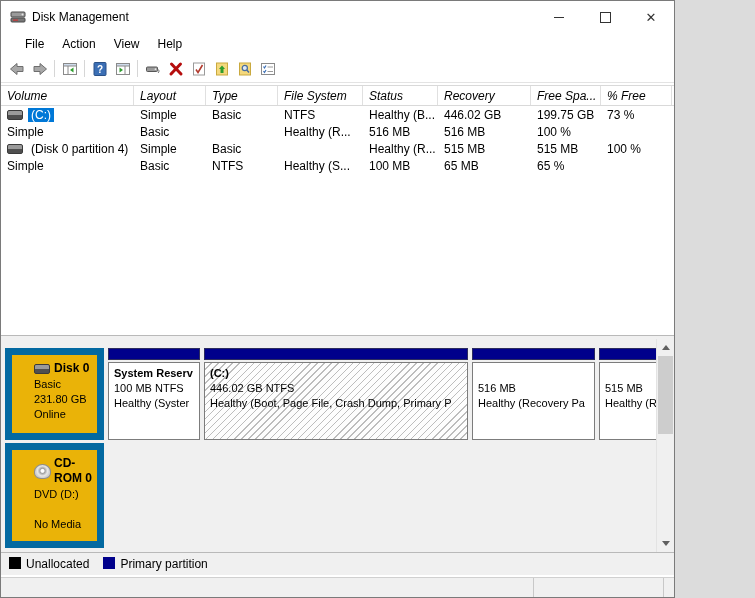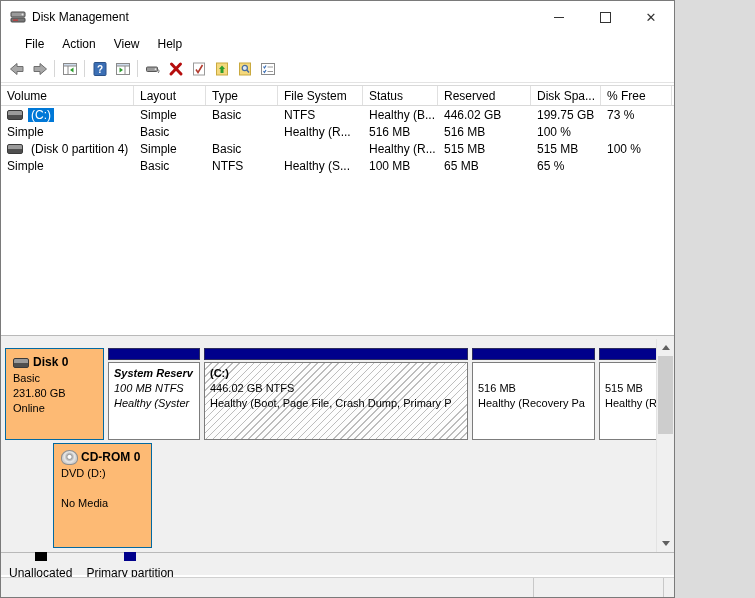"Volume" .vheader { font-style: none -> italic }
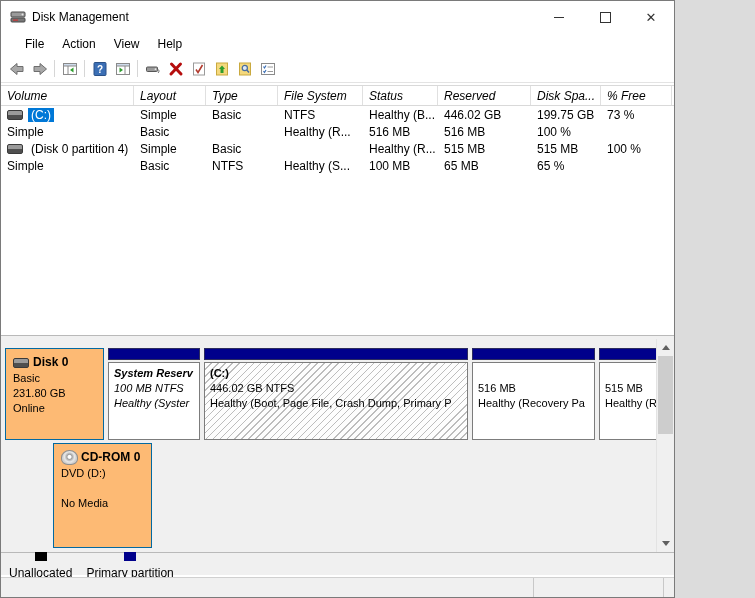"Reserved" div.hcell { text: Reserved -> Recovery }
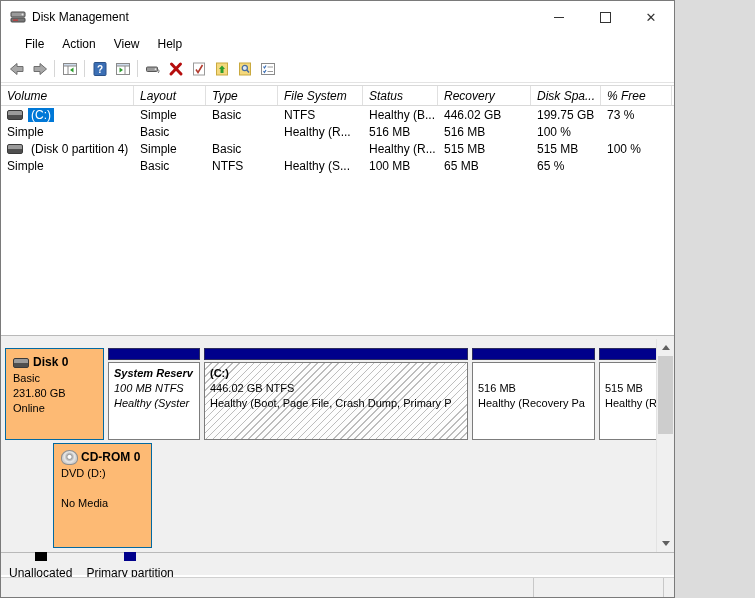"Disk Spa..." div.hcell { text: Disk -> Free }
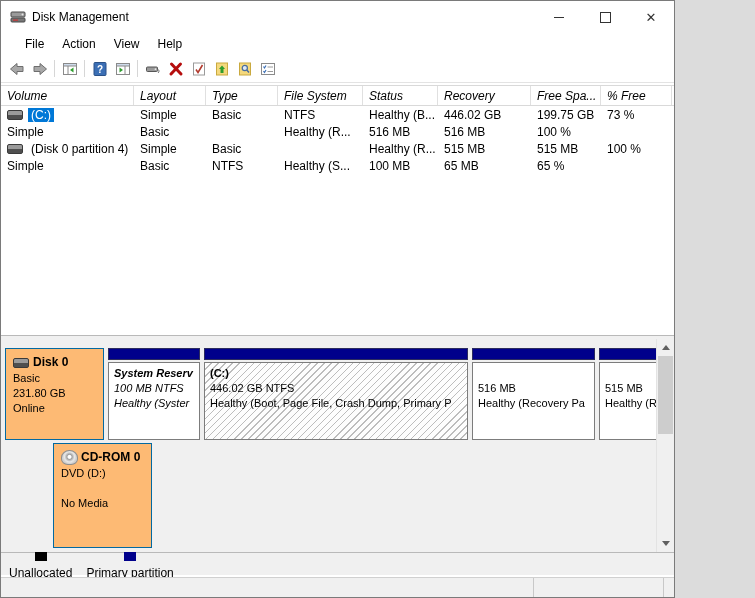"Disk 0" .disk-info { background: #fdba74 -> #eab308; border: 1px solid #0369a1 -> 7px solid #0369a1; padding: 6px 4px 0 7px -> 6px 4px 0 22px }
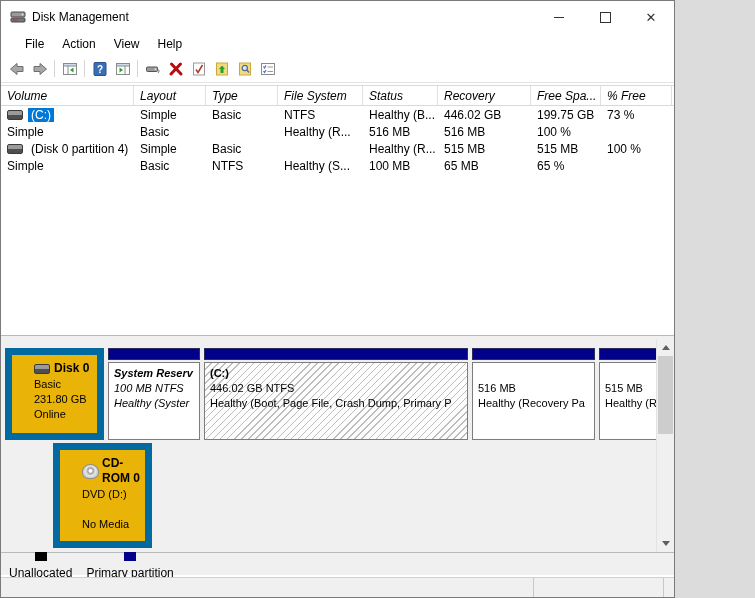"System Reserv" div.pblock { font-style: italic -> none }
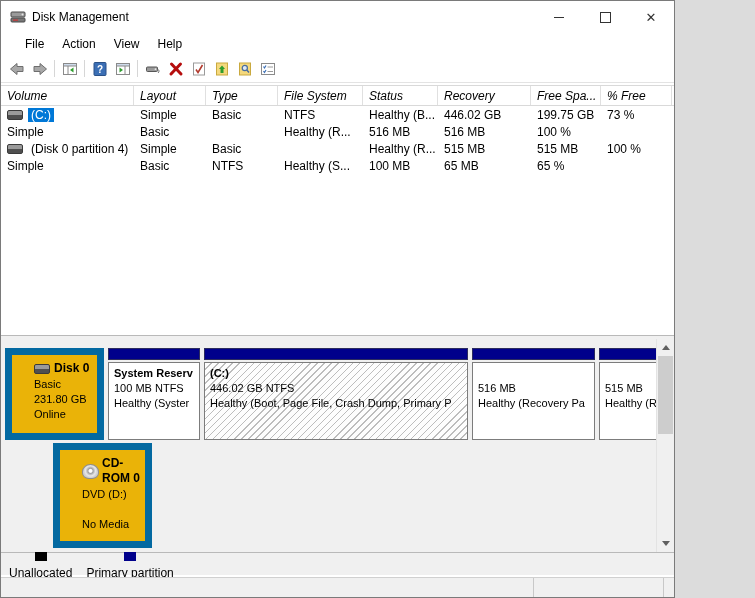"CD-ROM 0" .row-cdrom { margin-left: 48px -> none }
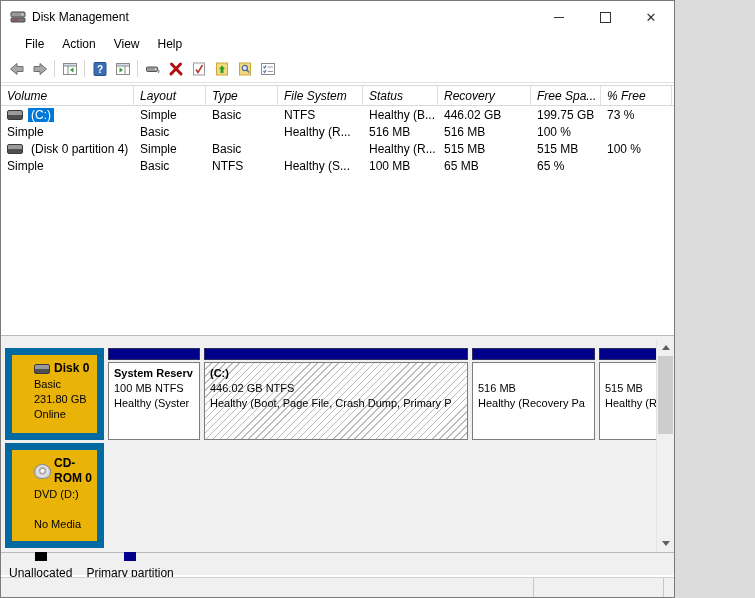"Unallocated" .legend-item { align-items: center -> none; flex-direction: column -> none }
